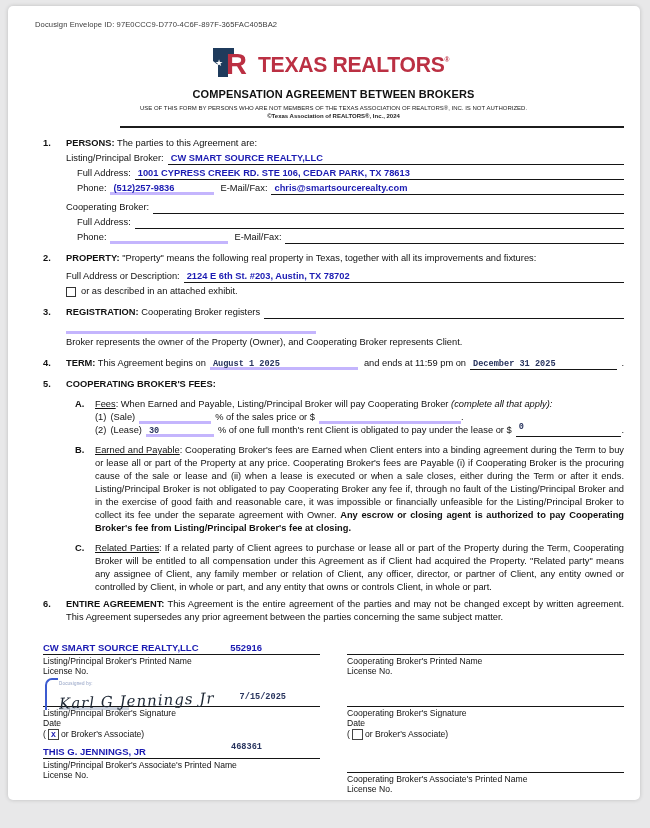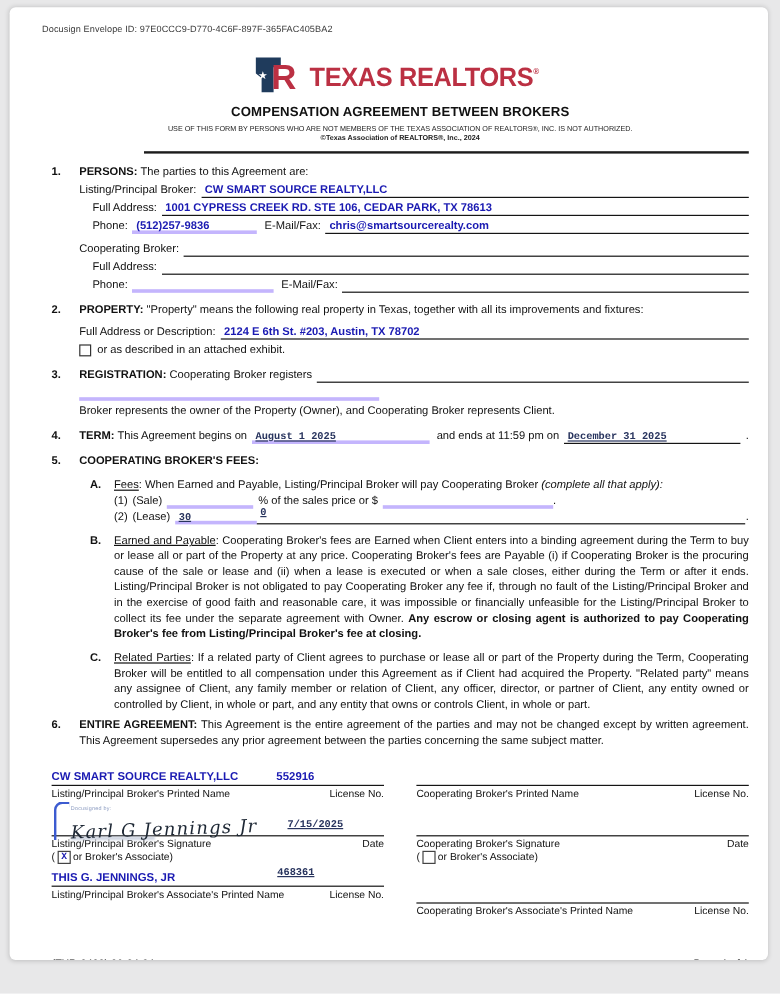"August 1 2025" .tv { text-decoration: underline -> none }
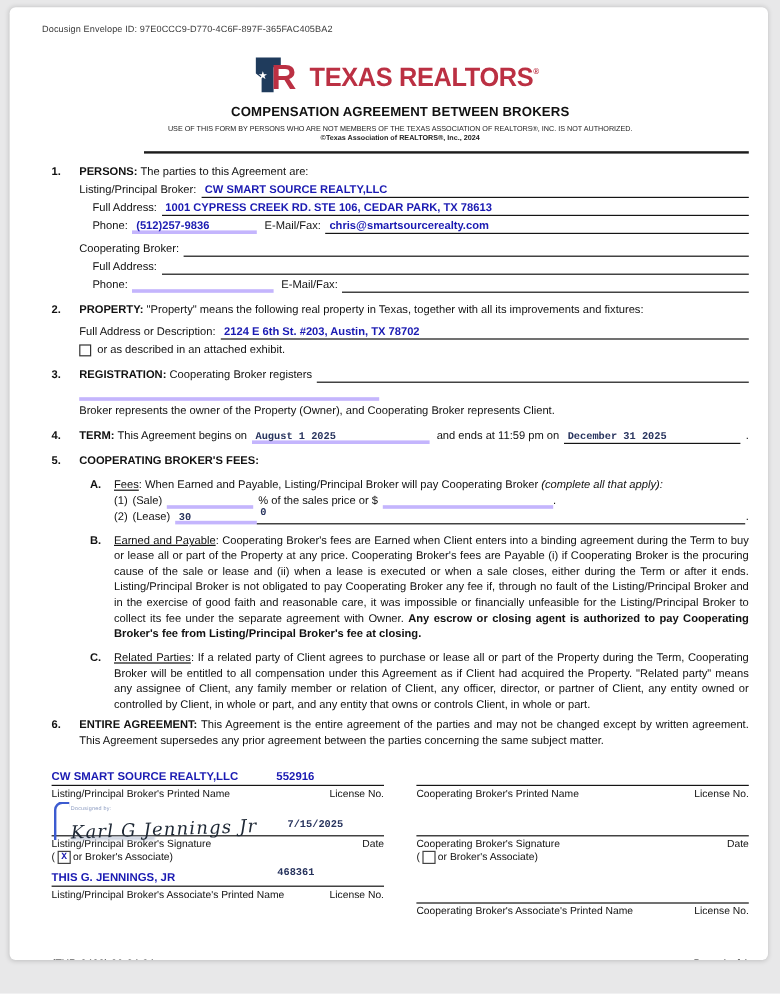"% of one full month's" span.sp { html: none -> <span>% of one full month's rent Client is obligated to pay under the lease or $</span> }
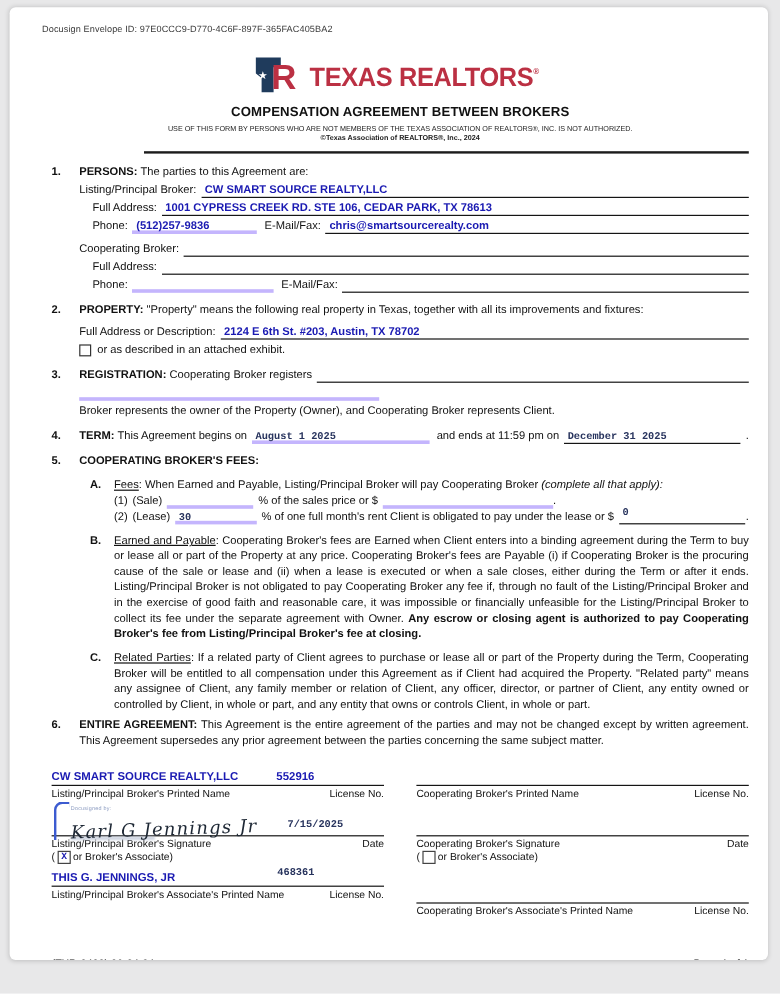"Listing/Principal Broker's Printed Name" .siglabels { flex-direction: none -> column }
